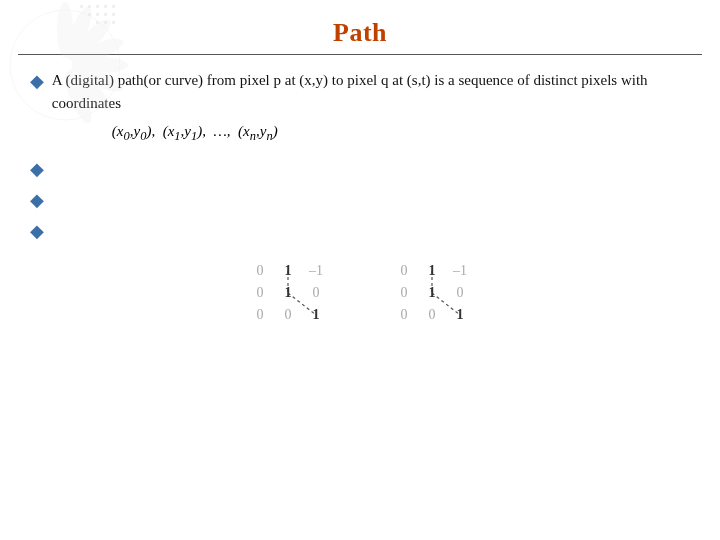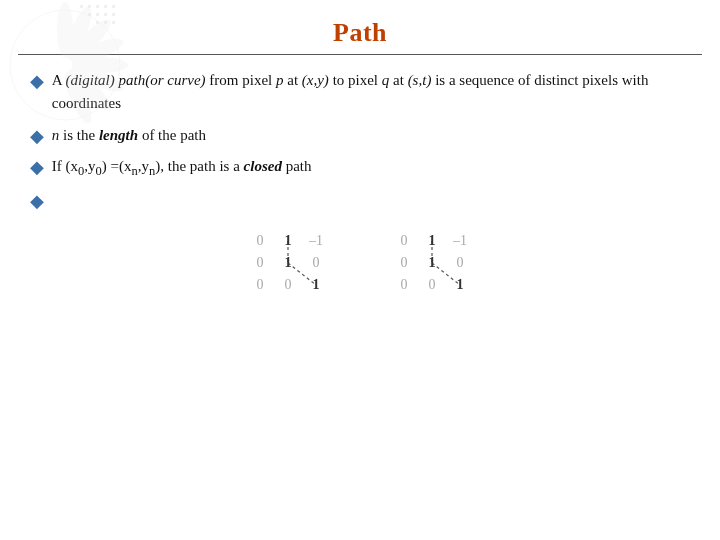"(digital) path(or curve)" .italic { font-style: italic -> none }
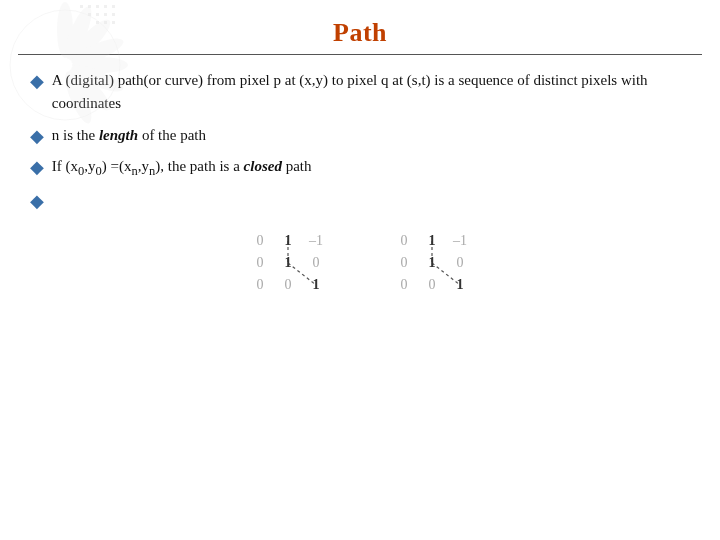"(x0,y0), (x1,y1), …, (xn,yn)" div.coords-line { html: none -> <div> <span>(x</span><sub>0</sub><span>,y</span><sub>0</sub><span>),&nbsp;&nbsp;(x</span><sub>1</sub><span>,y</span><sub>1</sub><span>),&nbsp; …,&nbsp; (x</span><sub>n</sub><span>,y</span><sub>n</sub><span>)</span> </div> }
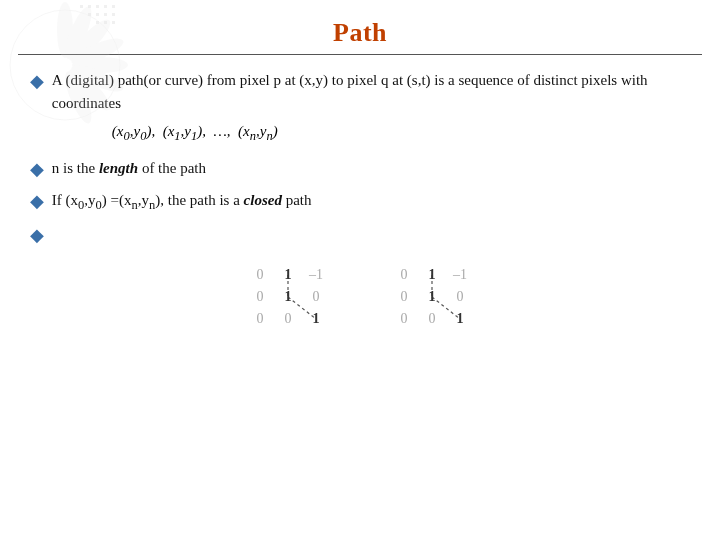"n is the length of" span.bullet-text { html: <span> <span>n</span> is the <span>length</span> of the path </span> -> none }
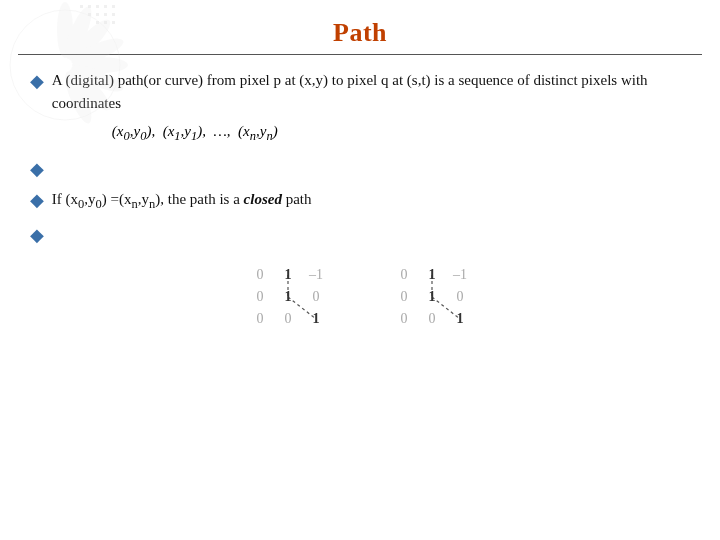"If (x0,y0) =(xn,yn), the path" span.bullet-text { html: <span> If (x<sub>0</sub>,y<sub>0</sub>) =(x<sub>n</sub>,y<sub>n</sub>), the path is a <span>closed</span> path </span> -> none }
